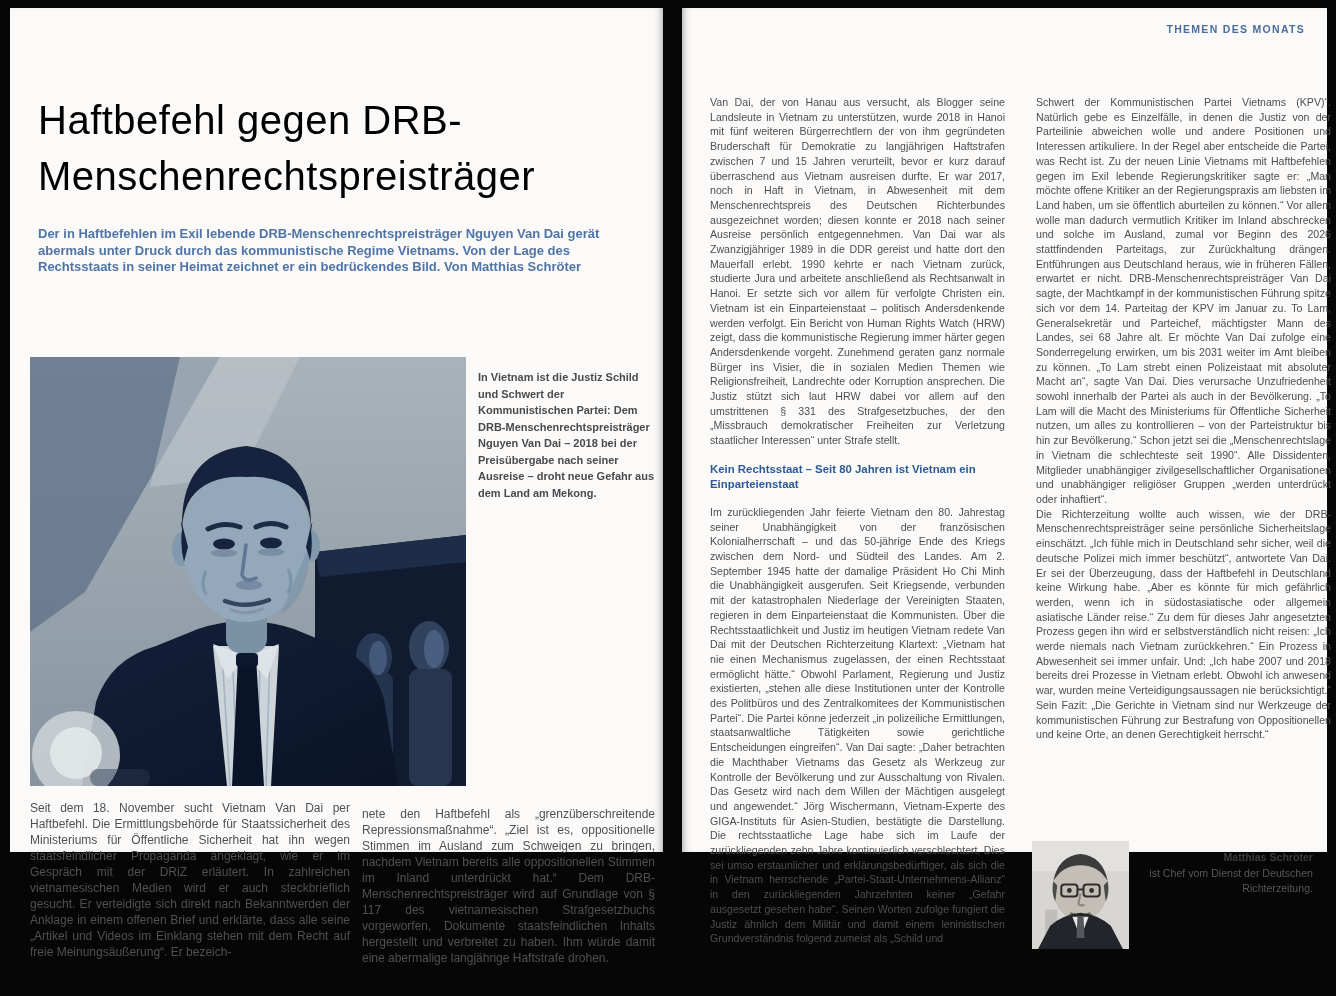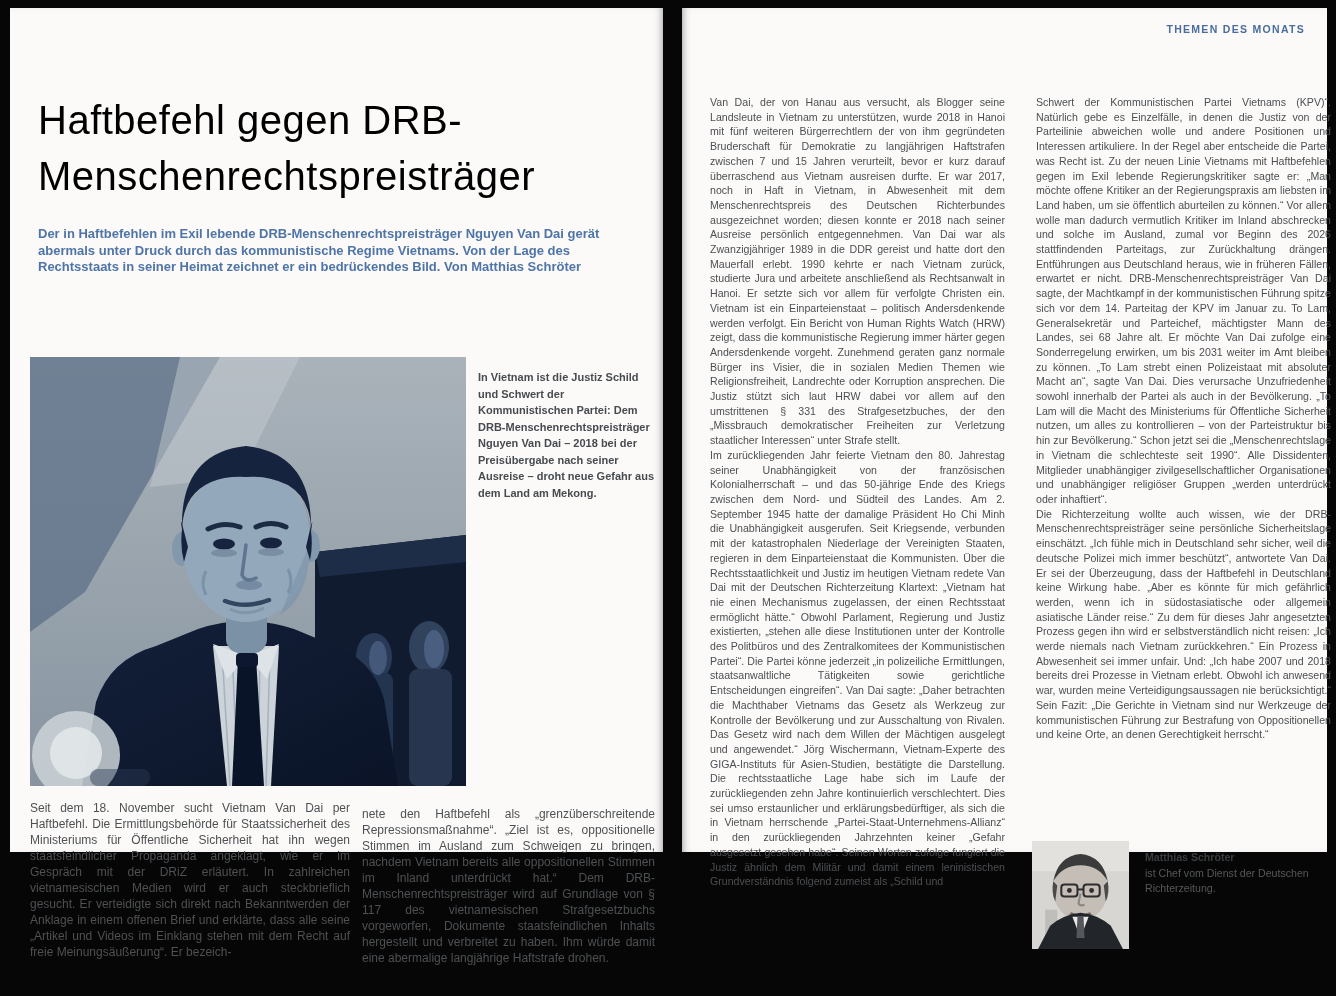"Kein Rechtsstaat – Seit 80" h2.subhead { html: none -> <h2>Kein Rechtsstaat – Seit 80 Jahren ist Vietnam ein Einparteienstaat</h2> }
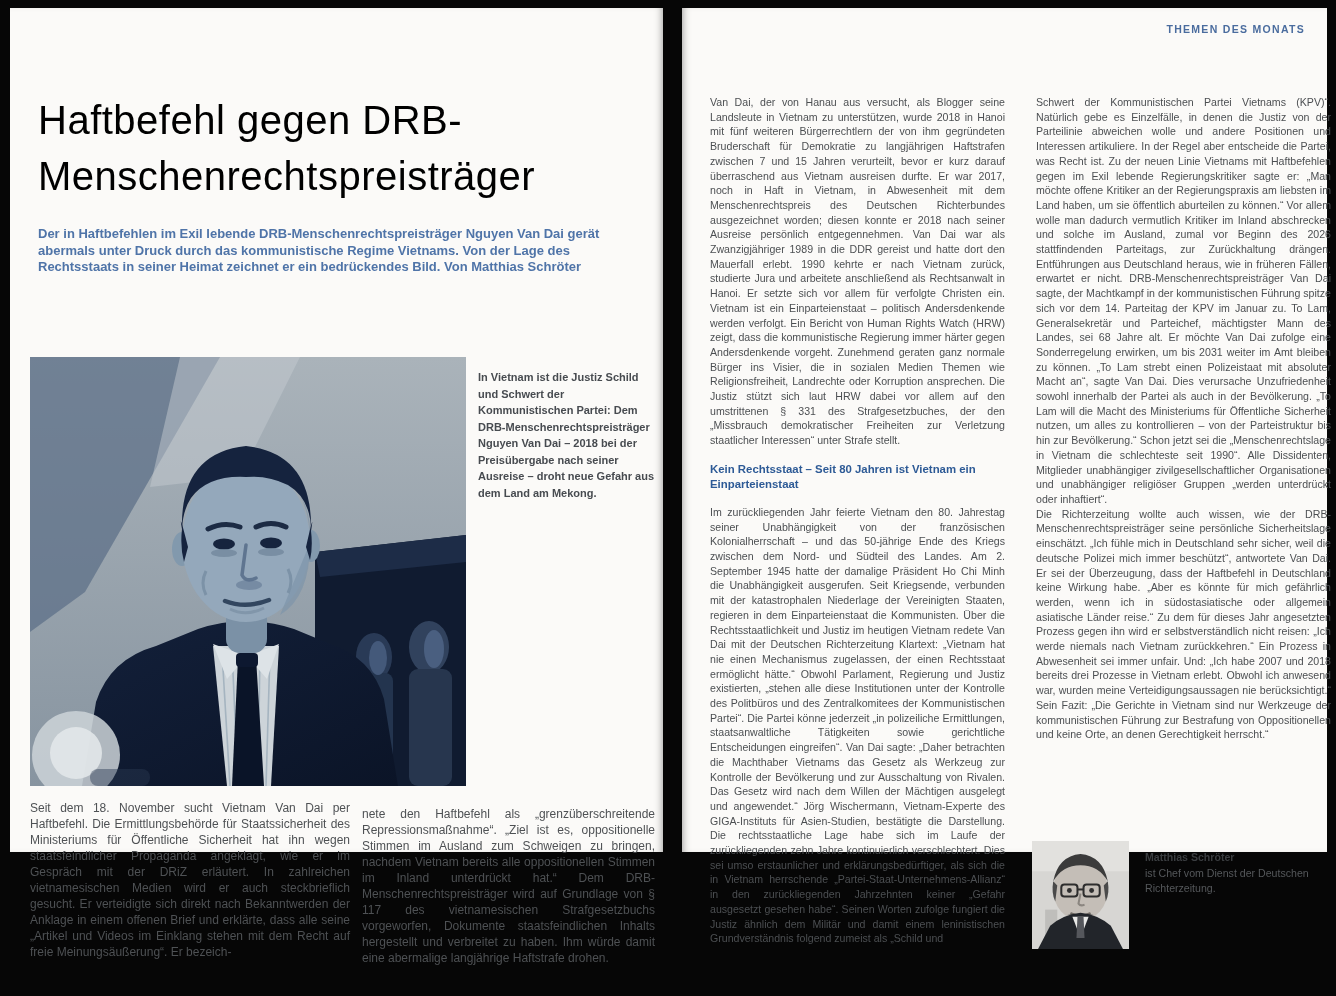"Matthias Schröter" .author { text-align: none -> right }
